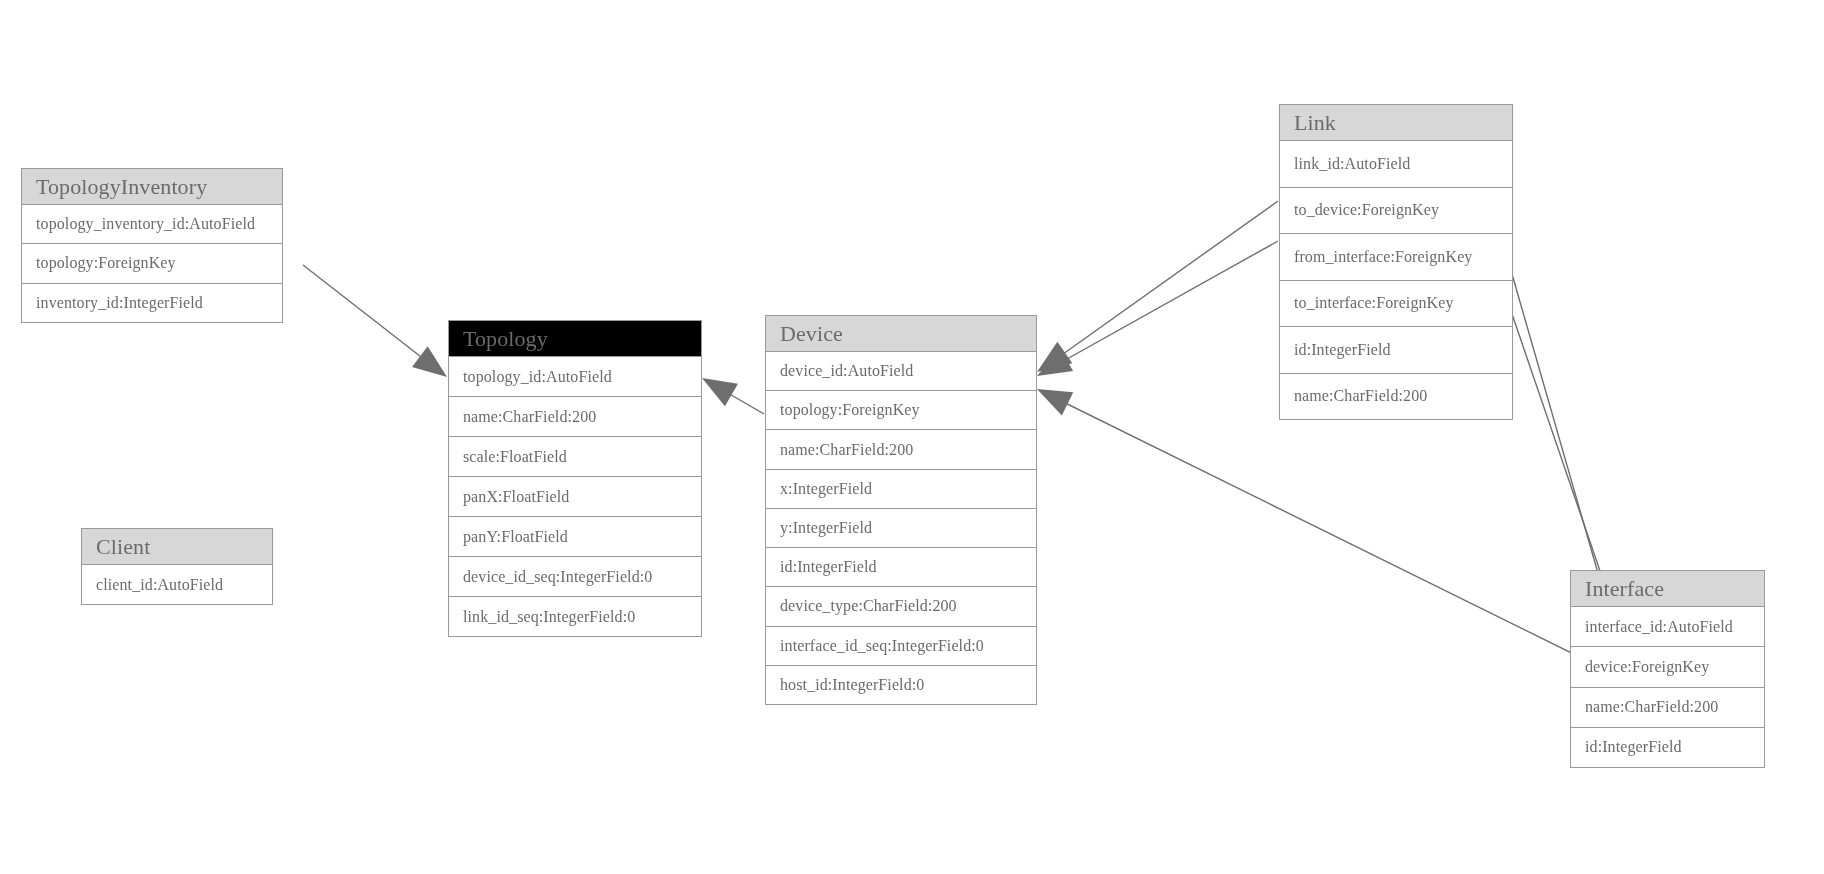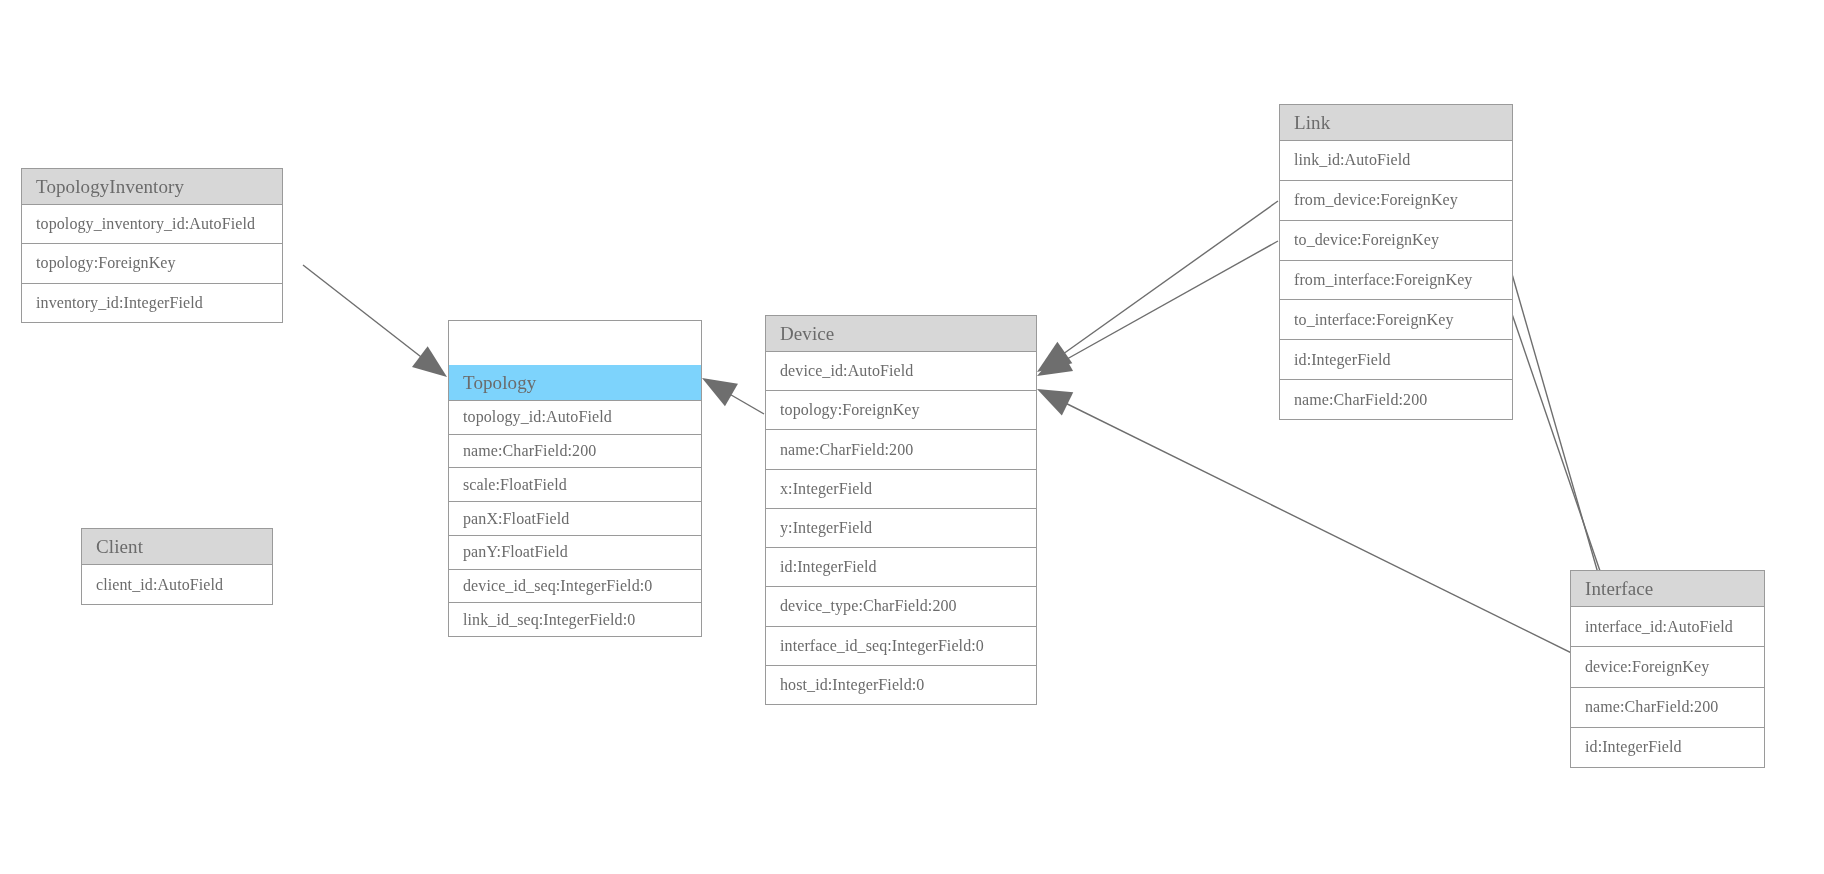"Link" .entity-header { font-size: 19px -> 22px }
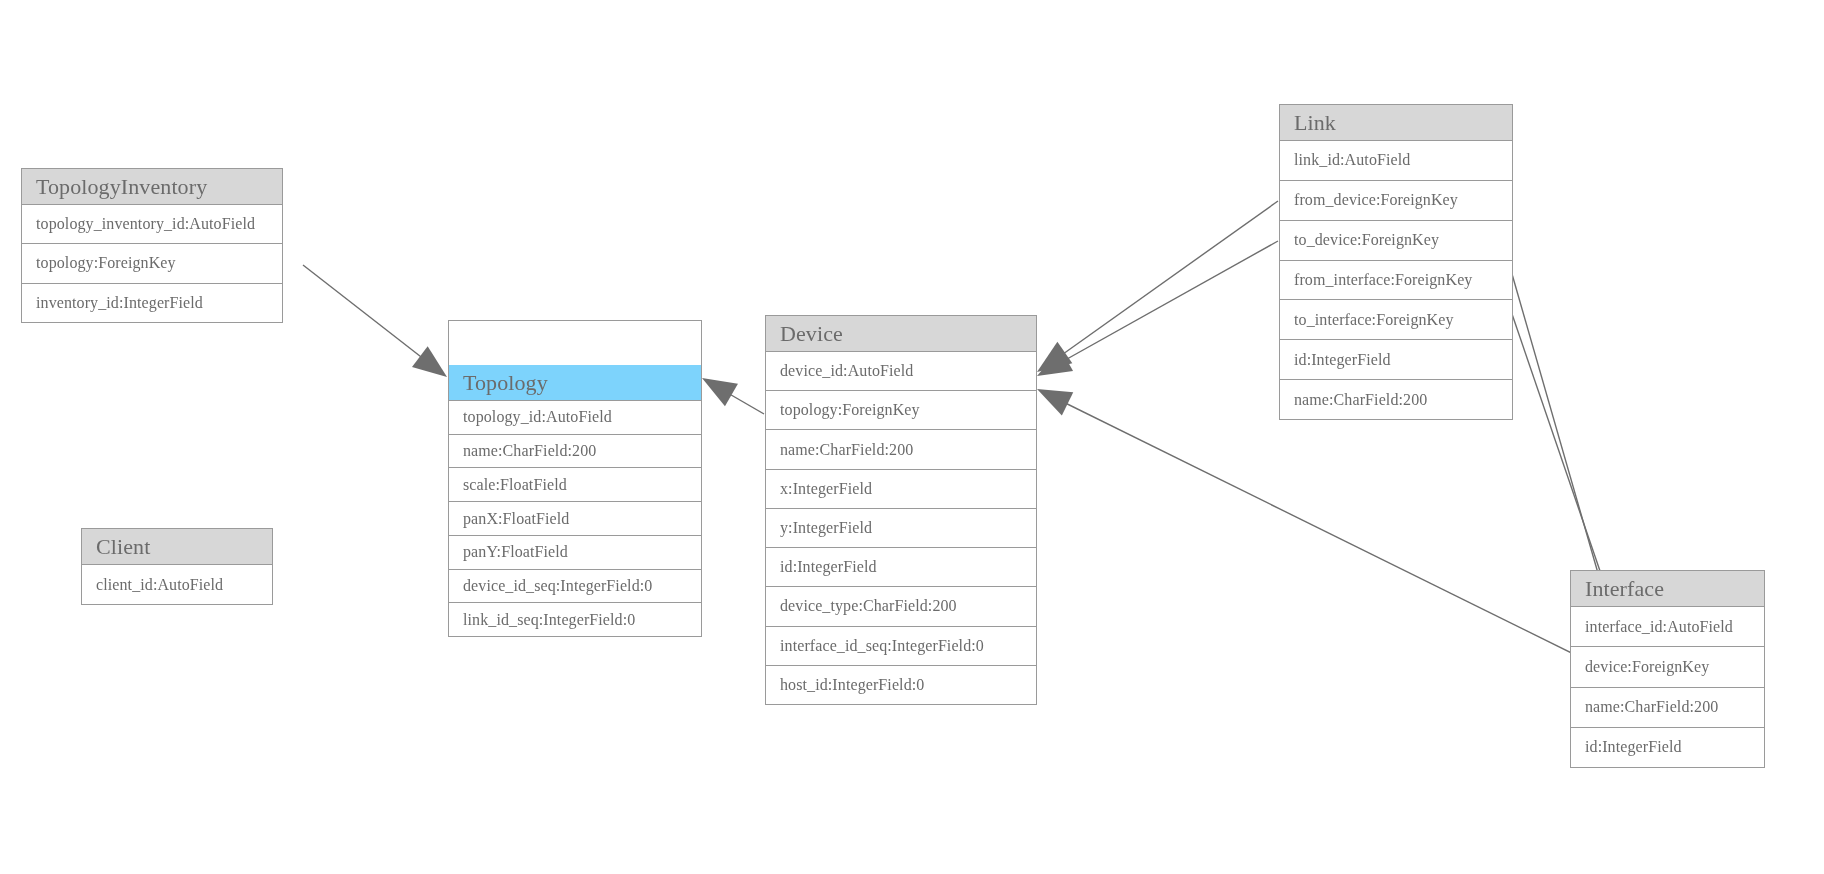"from_device:ForeignKey" div.entity-field { html: <div>from_device:ForeignKey</div> -> none }
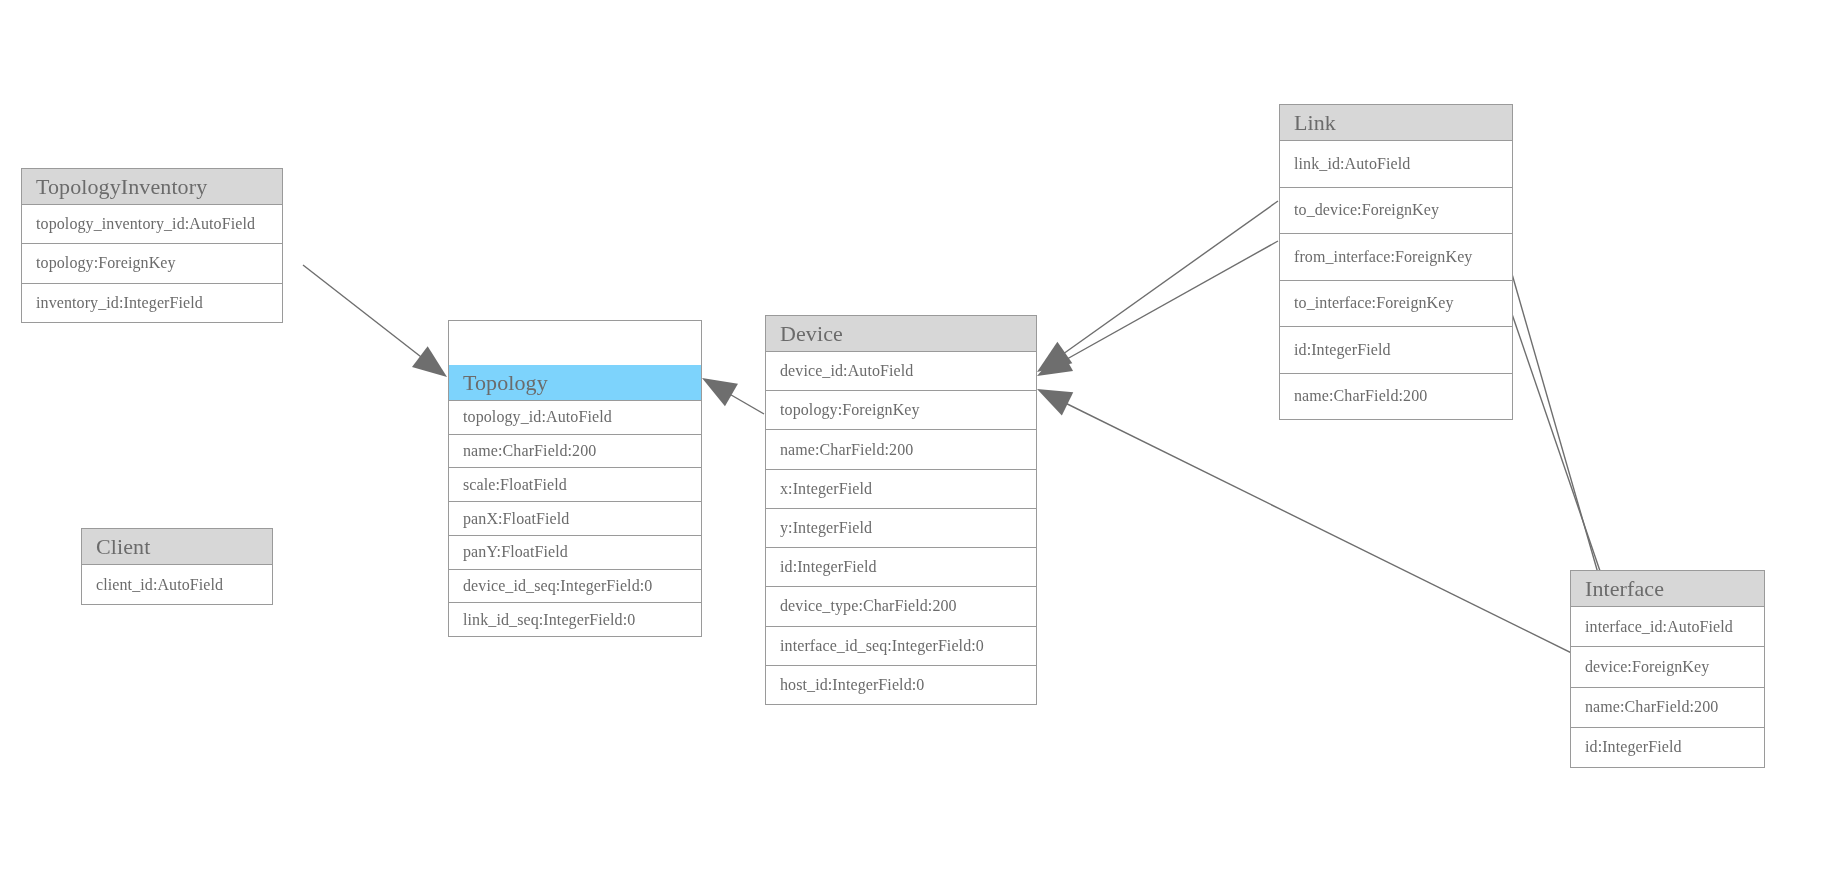"Topology" div.entity-header { background: #7dd3fc -> #000000; margin-top: 44px -> none }
